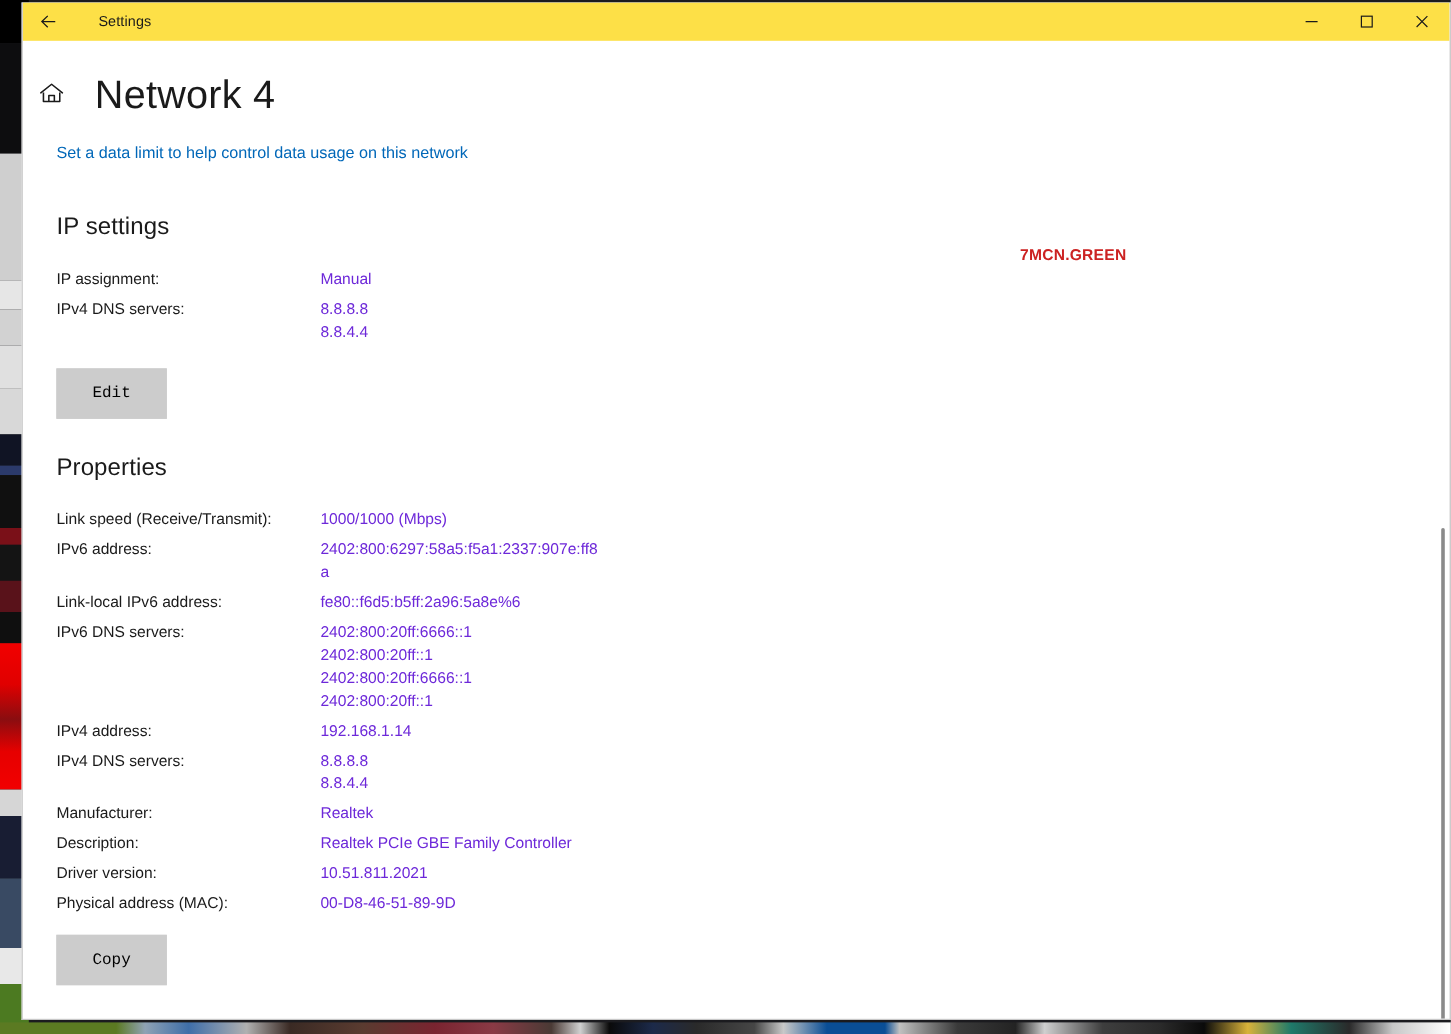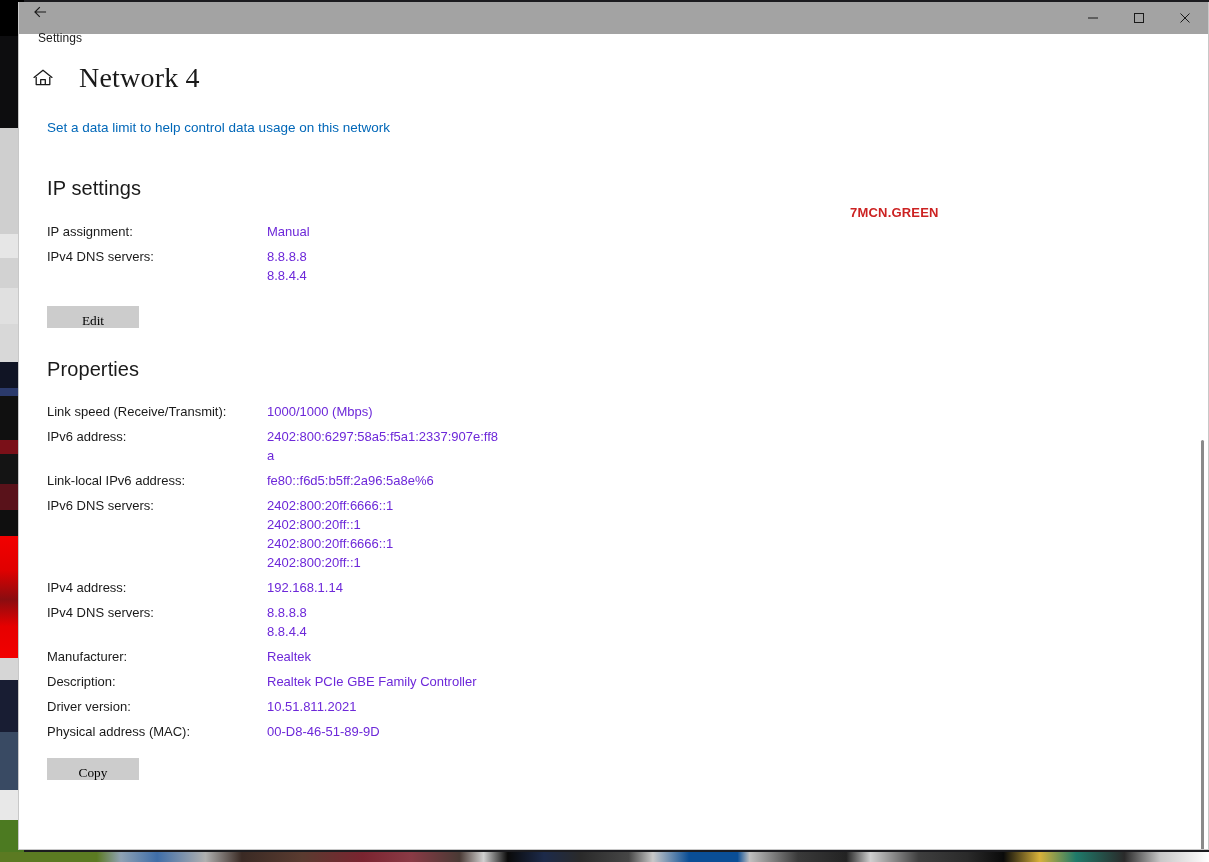"Settings" #titlebar { align-items: flex-start -> center; background: #a3a3a3 -> #fde047; flex-direction: column -> none }
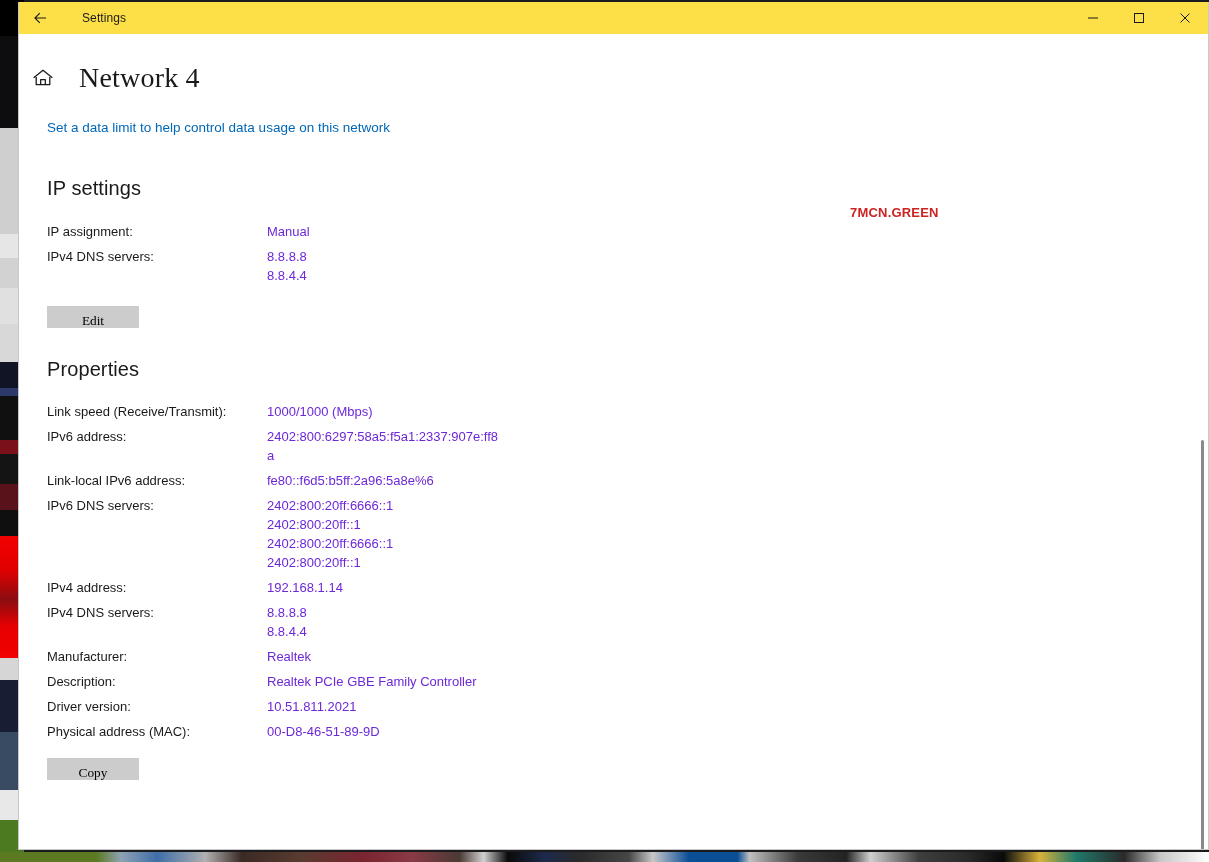"Network 4" #page-title { font-family: Liberation Serif, serif -> none; font-size: 28px -> 33px }
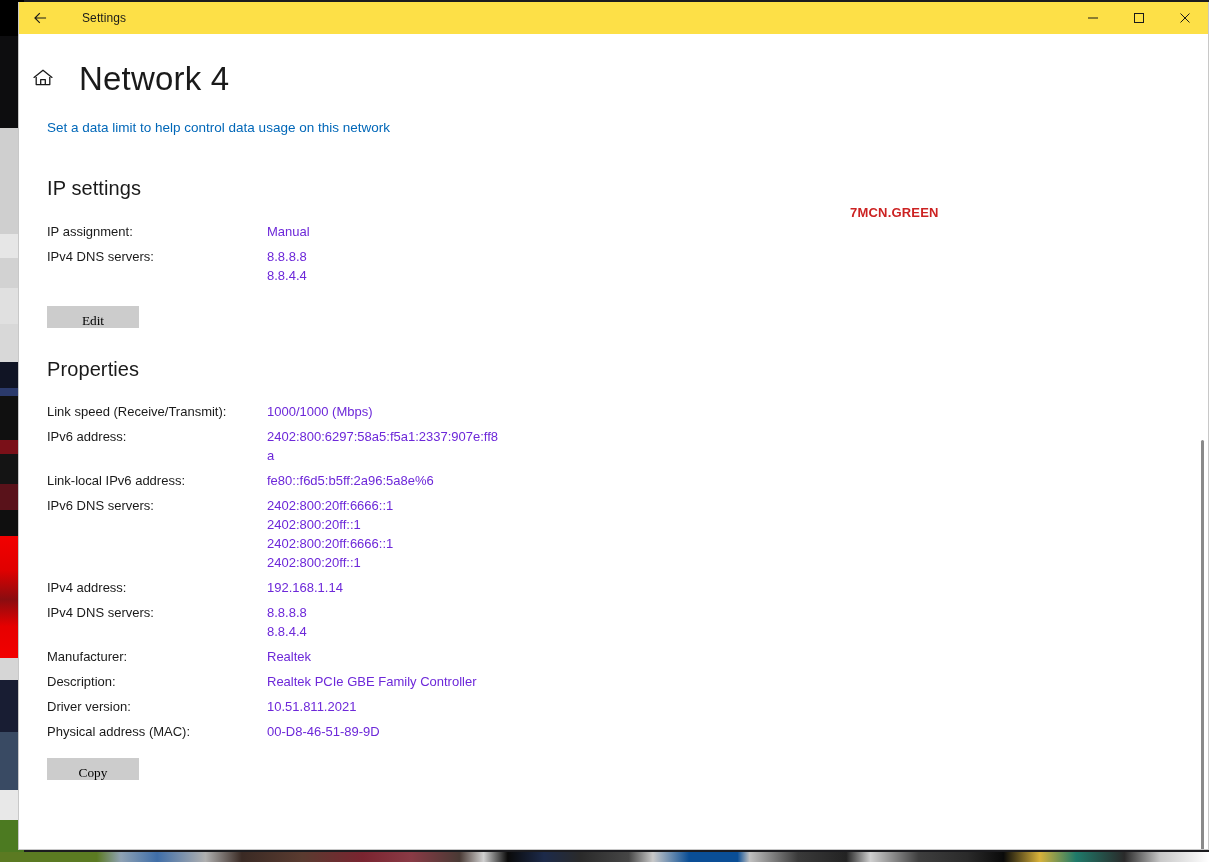"Edit" .action-button { font-family: Liberation Serif, serif -> Liberation Mono, monospace; height: 22px -> 42px }
